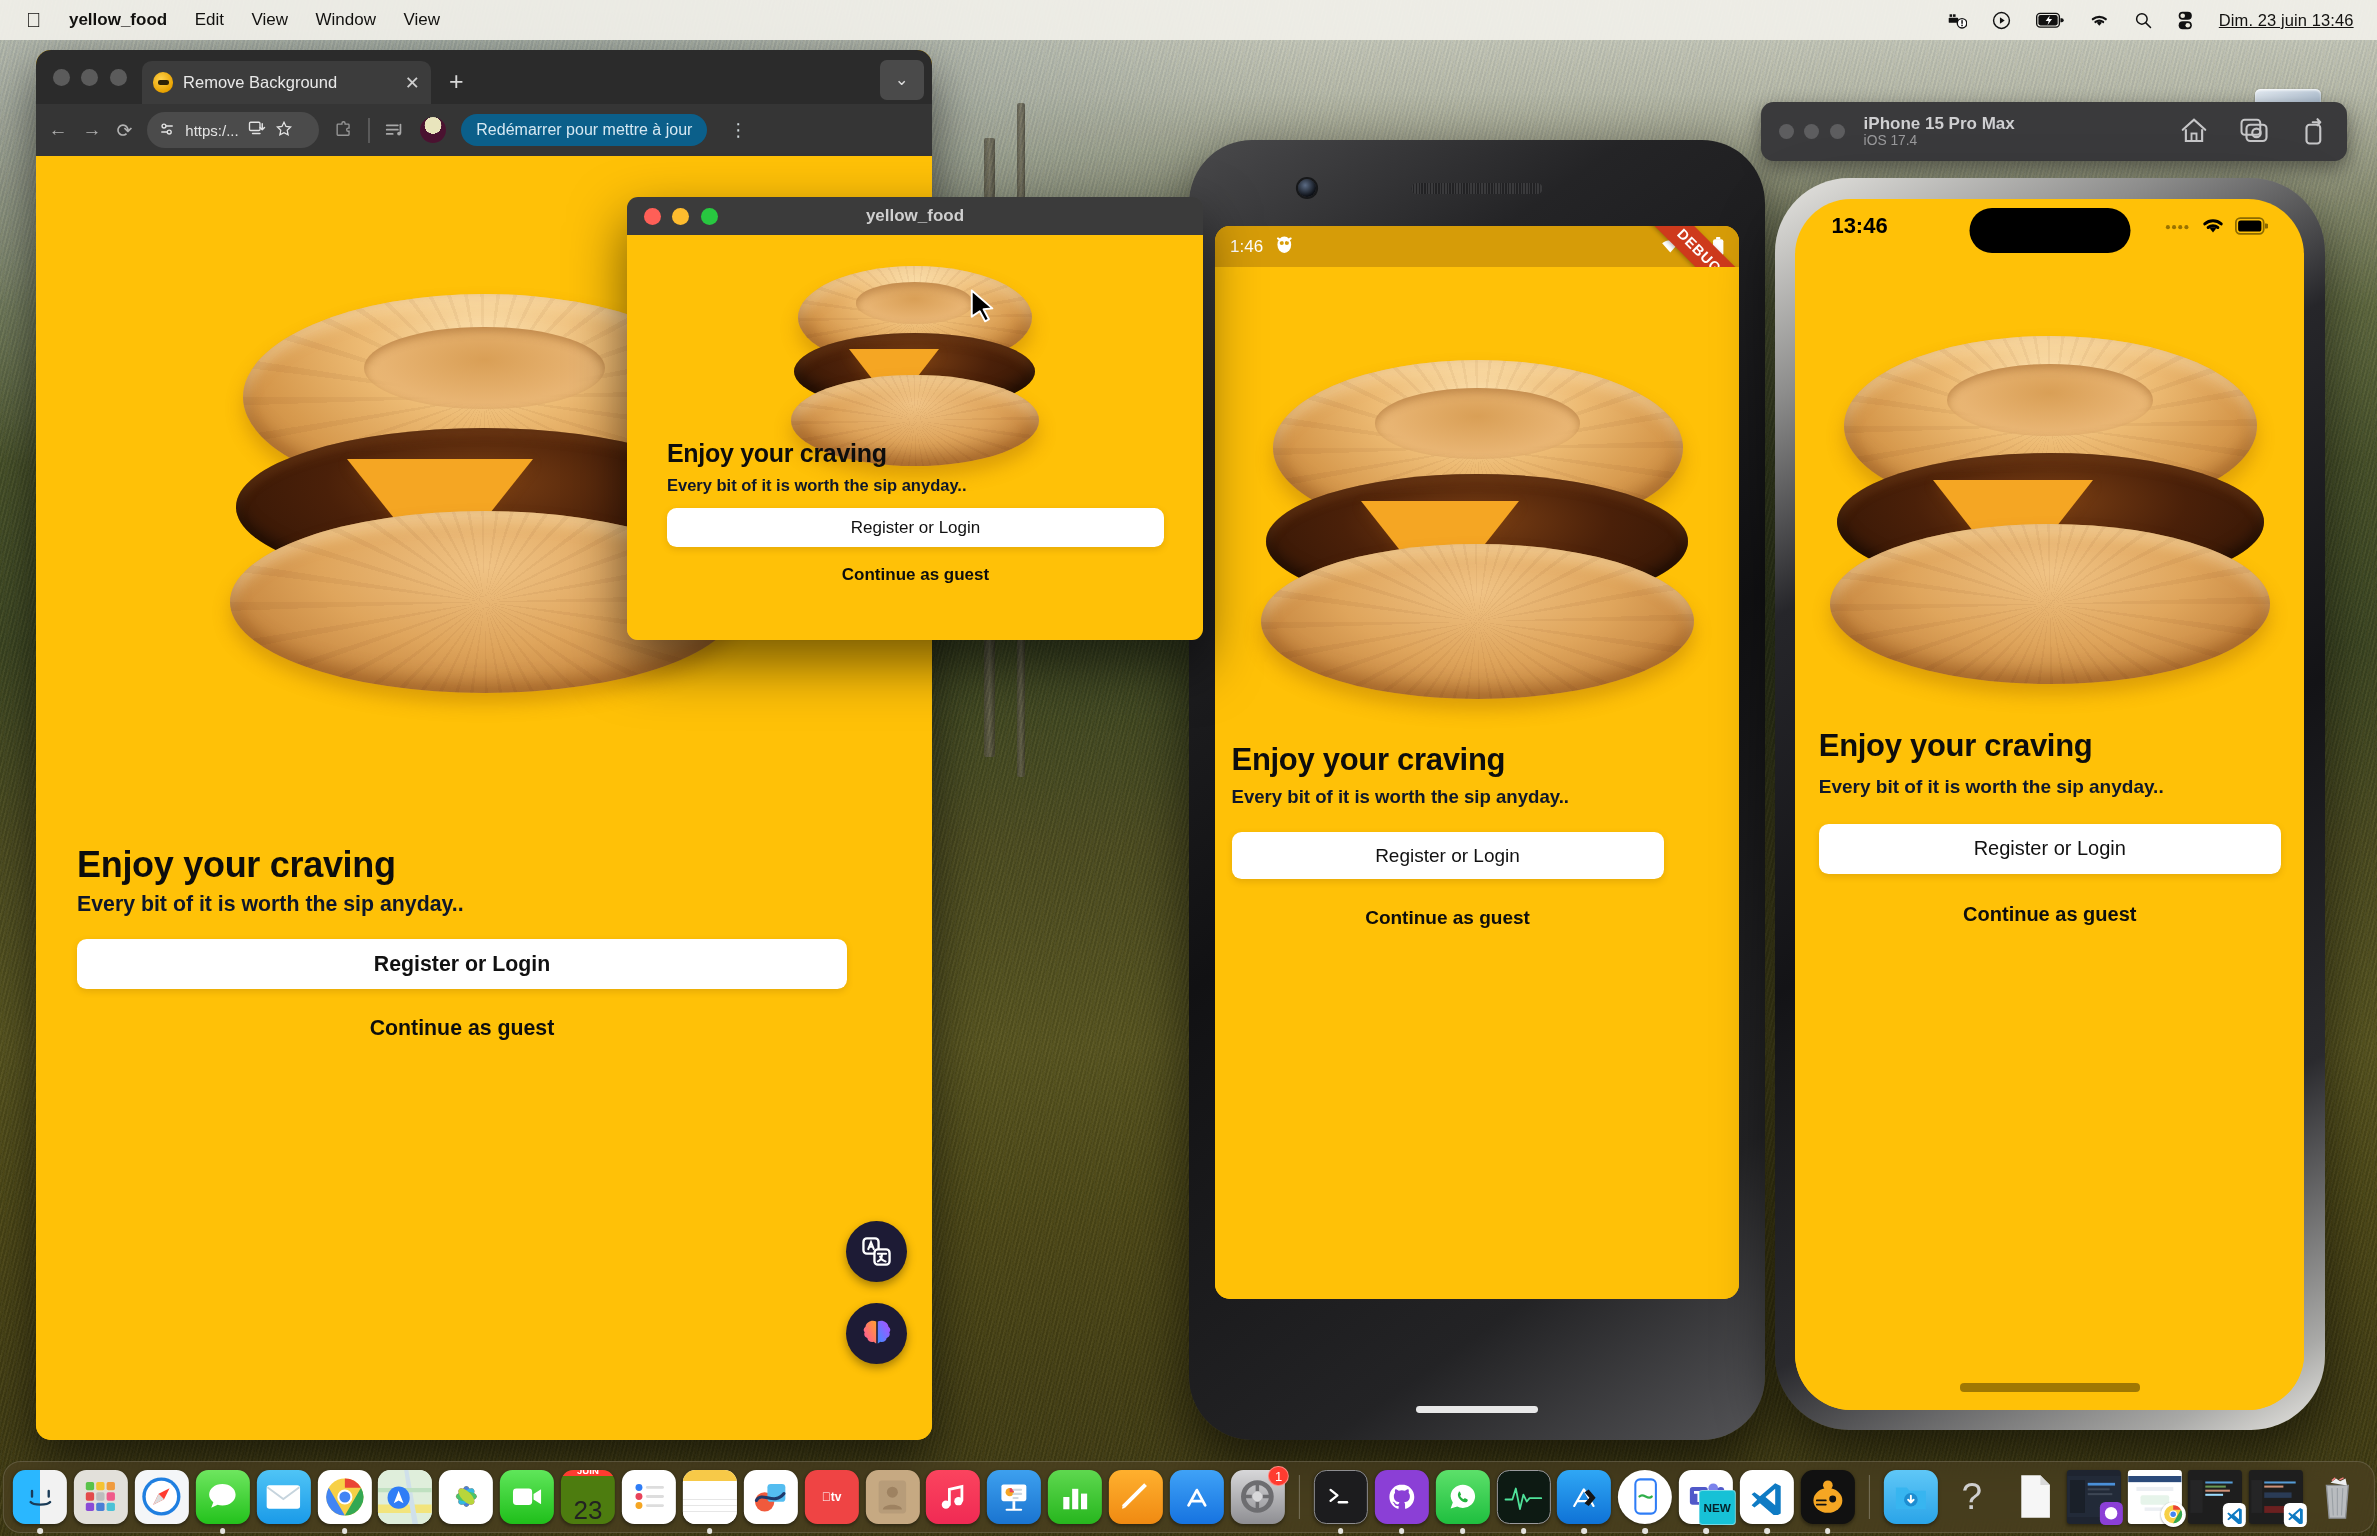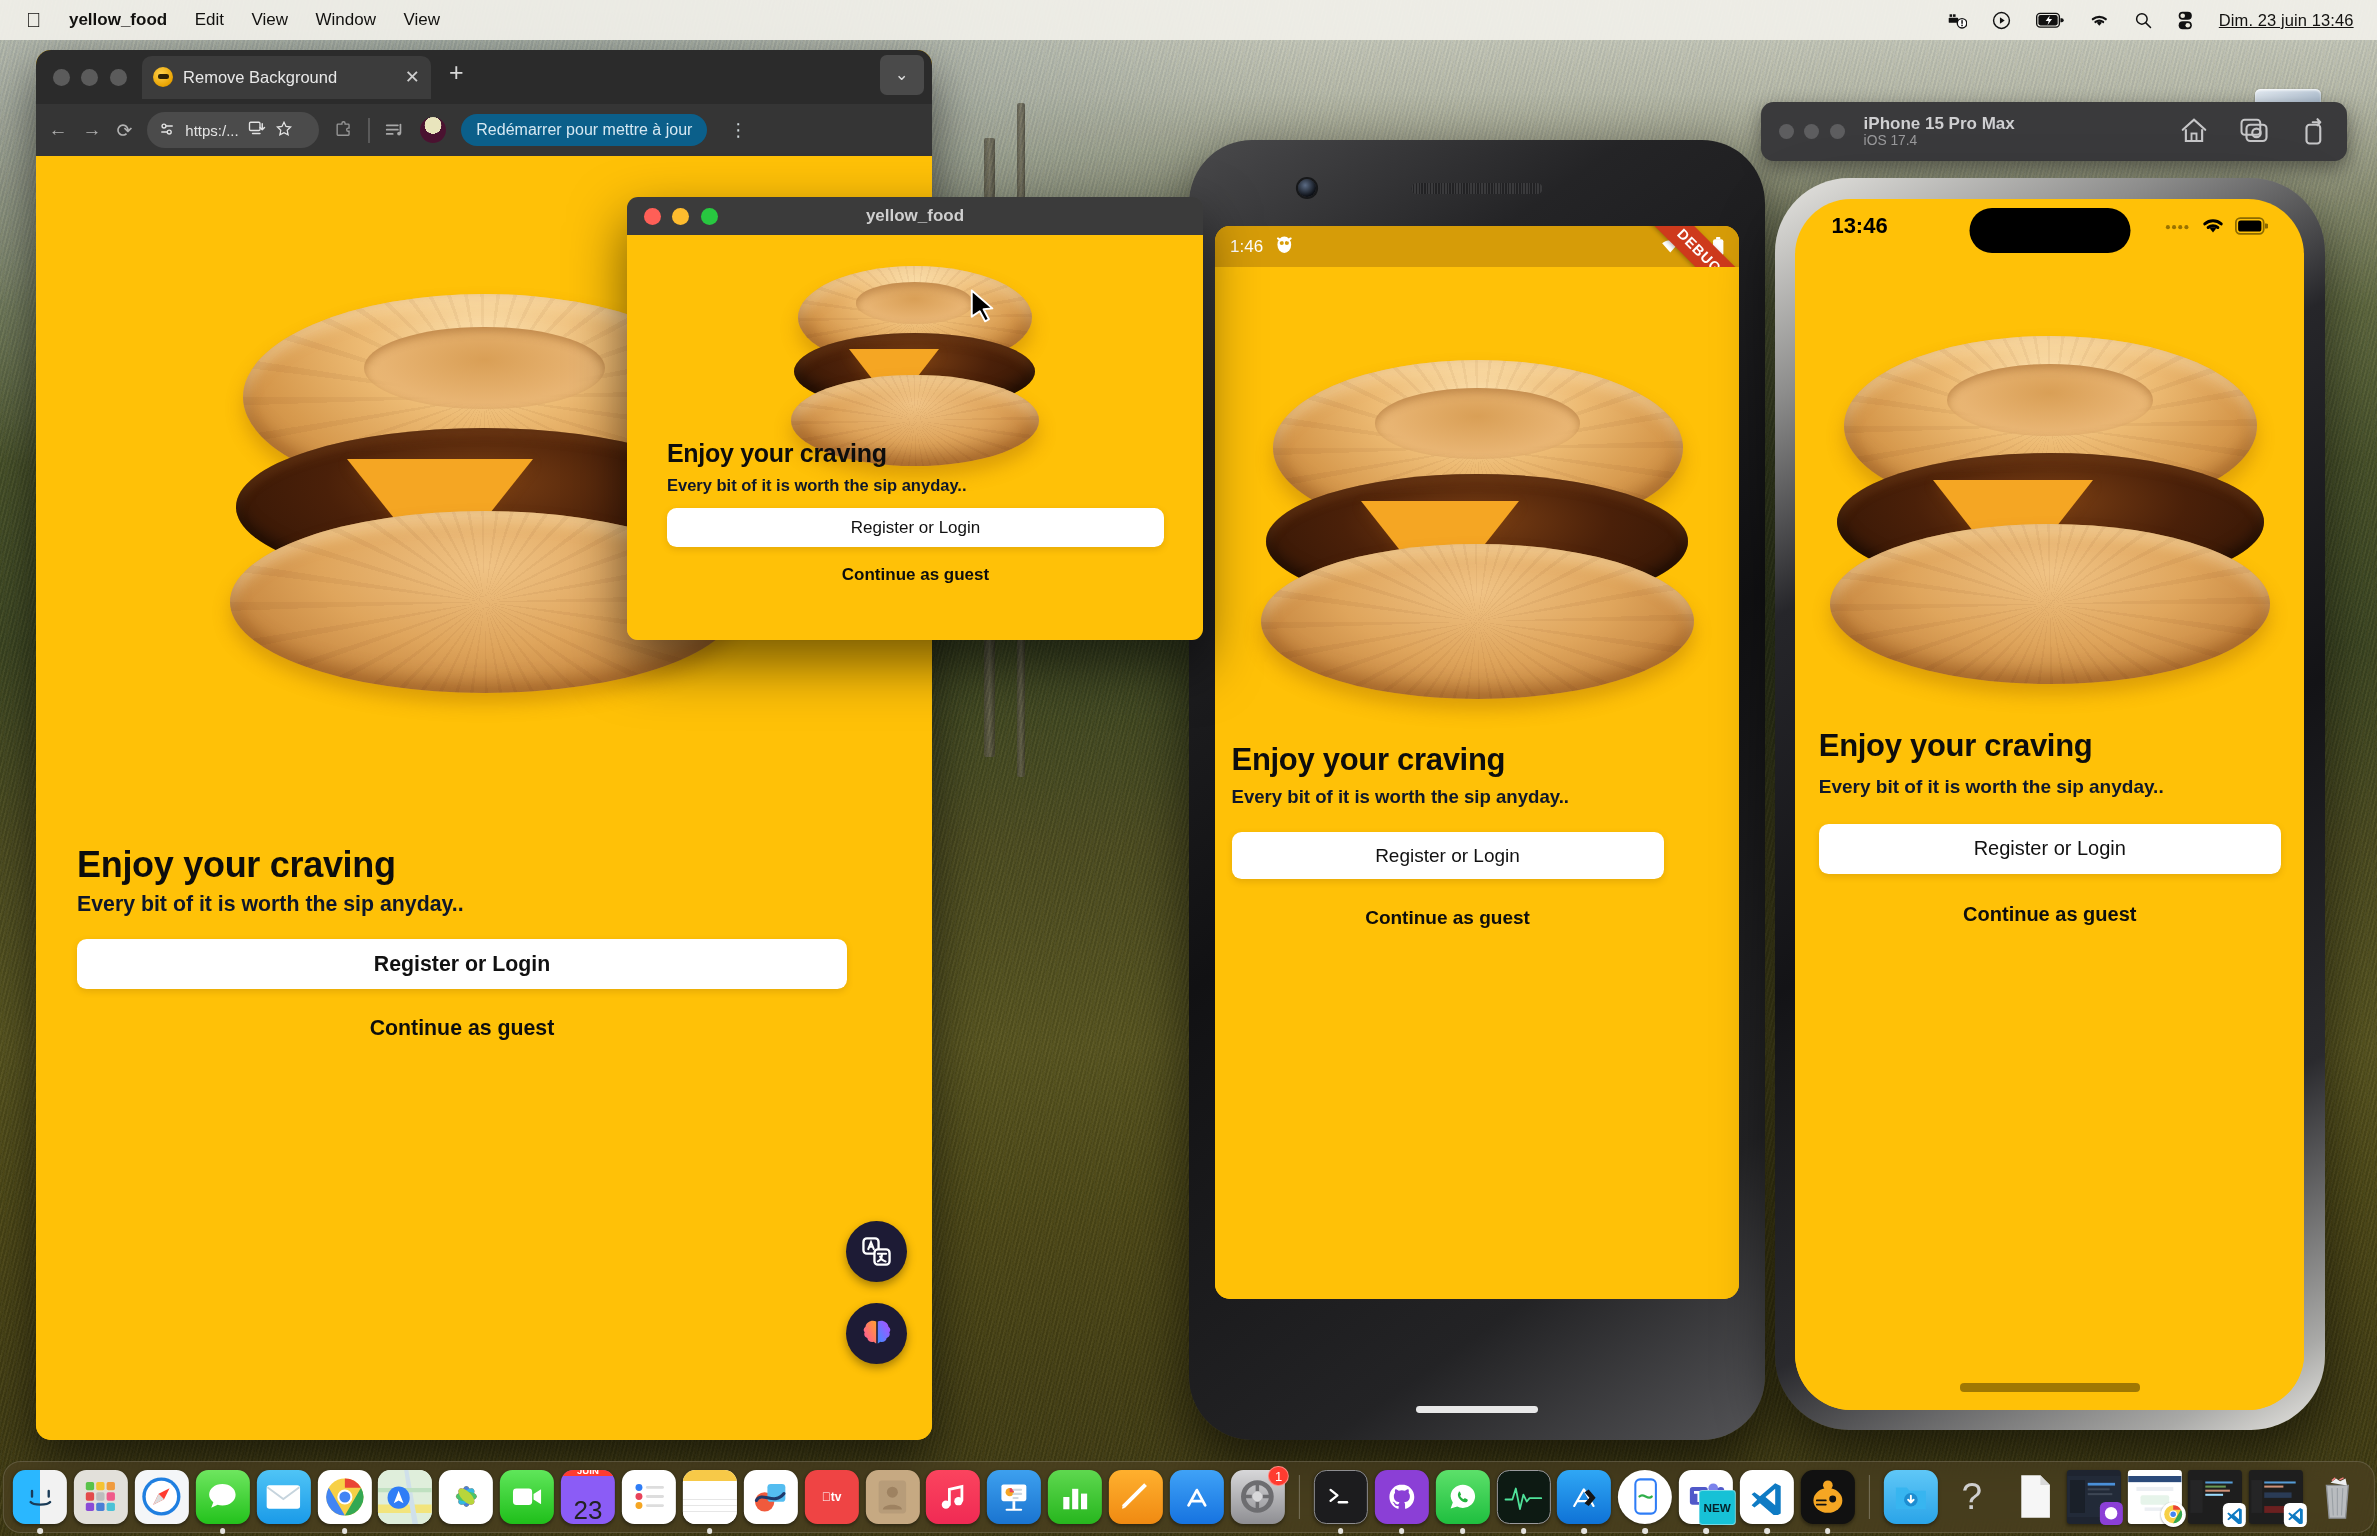"Remove Background" #chrome-tabstrip { align-items: center -> flex-end }
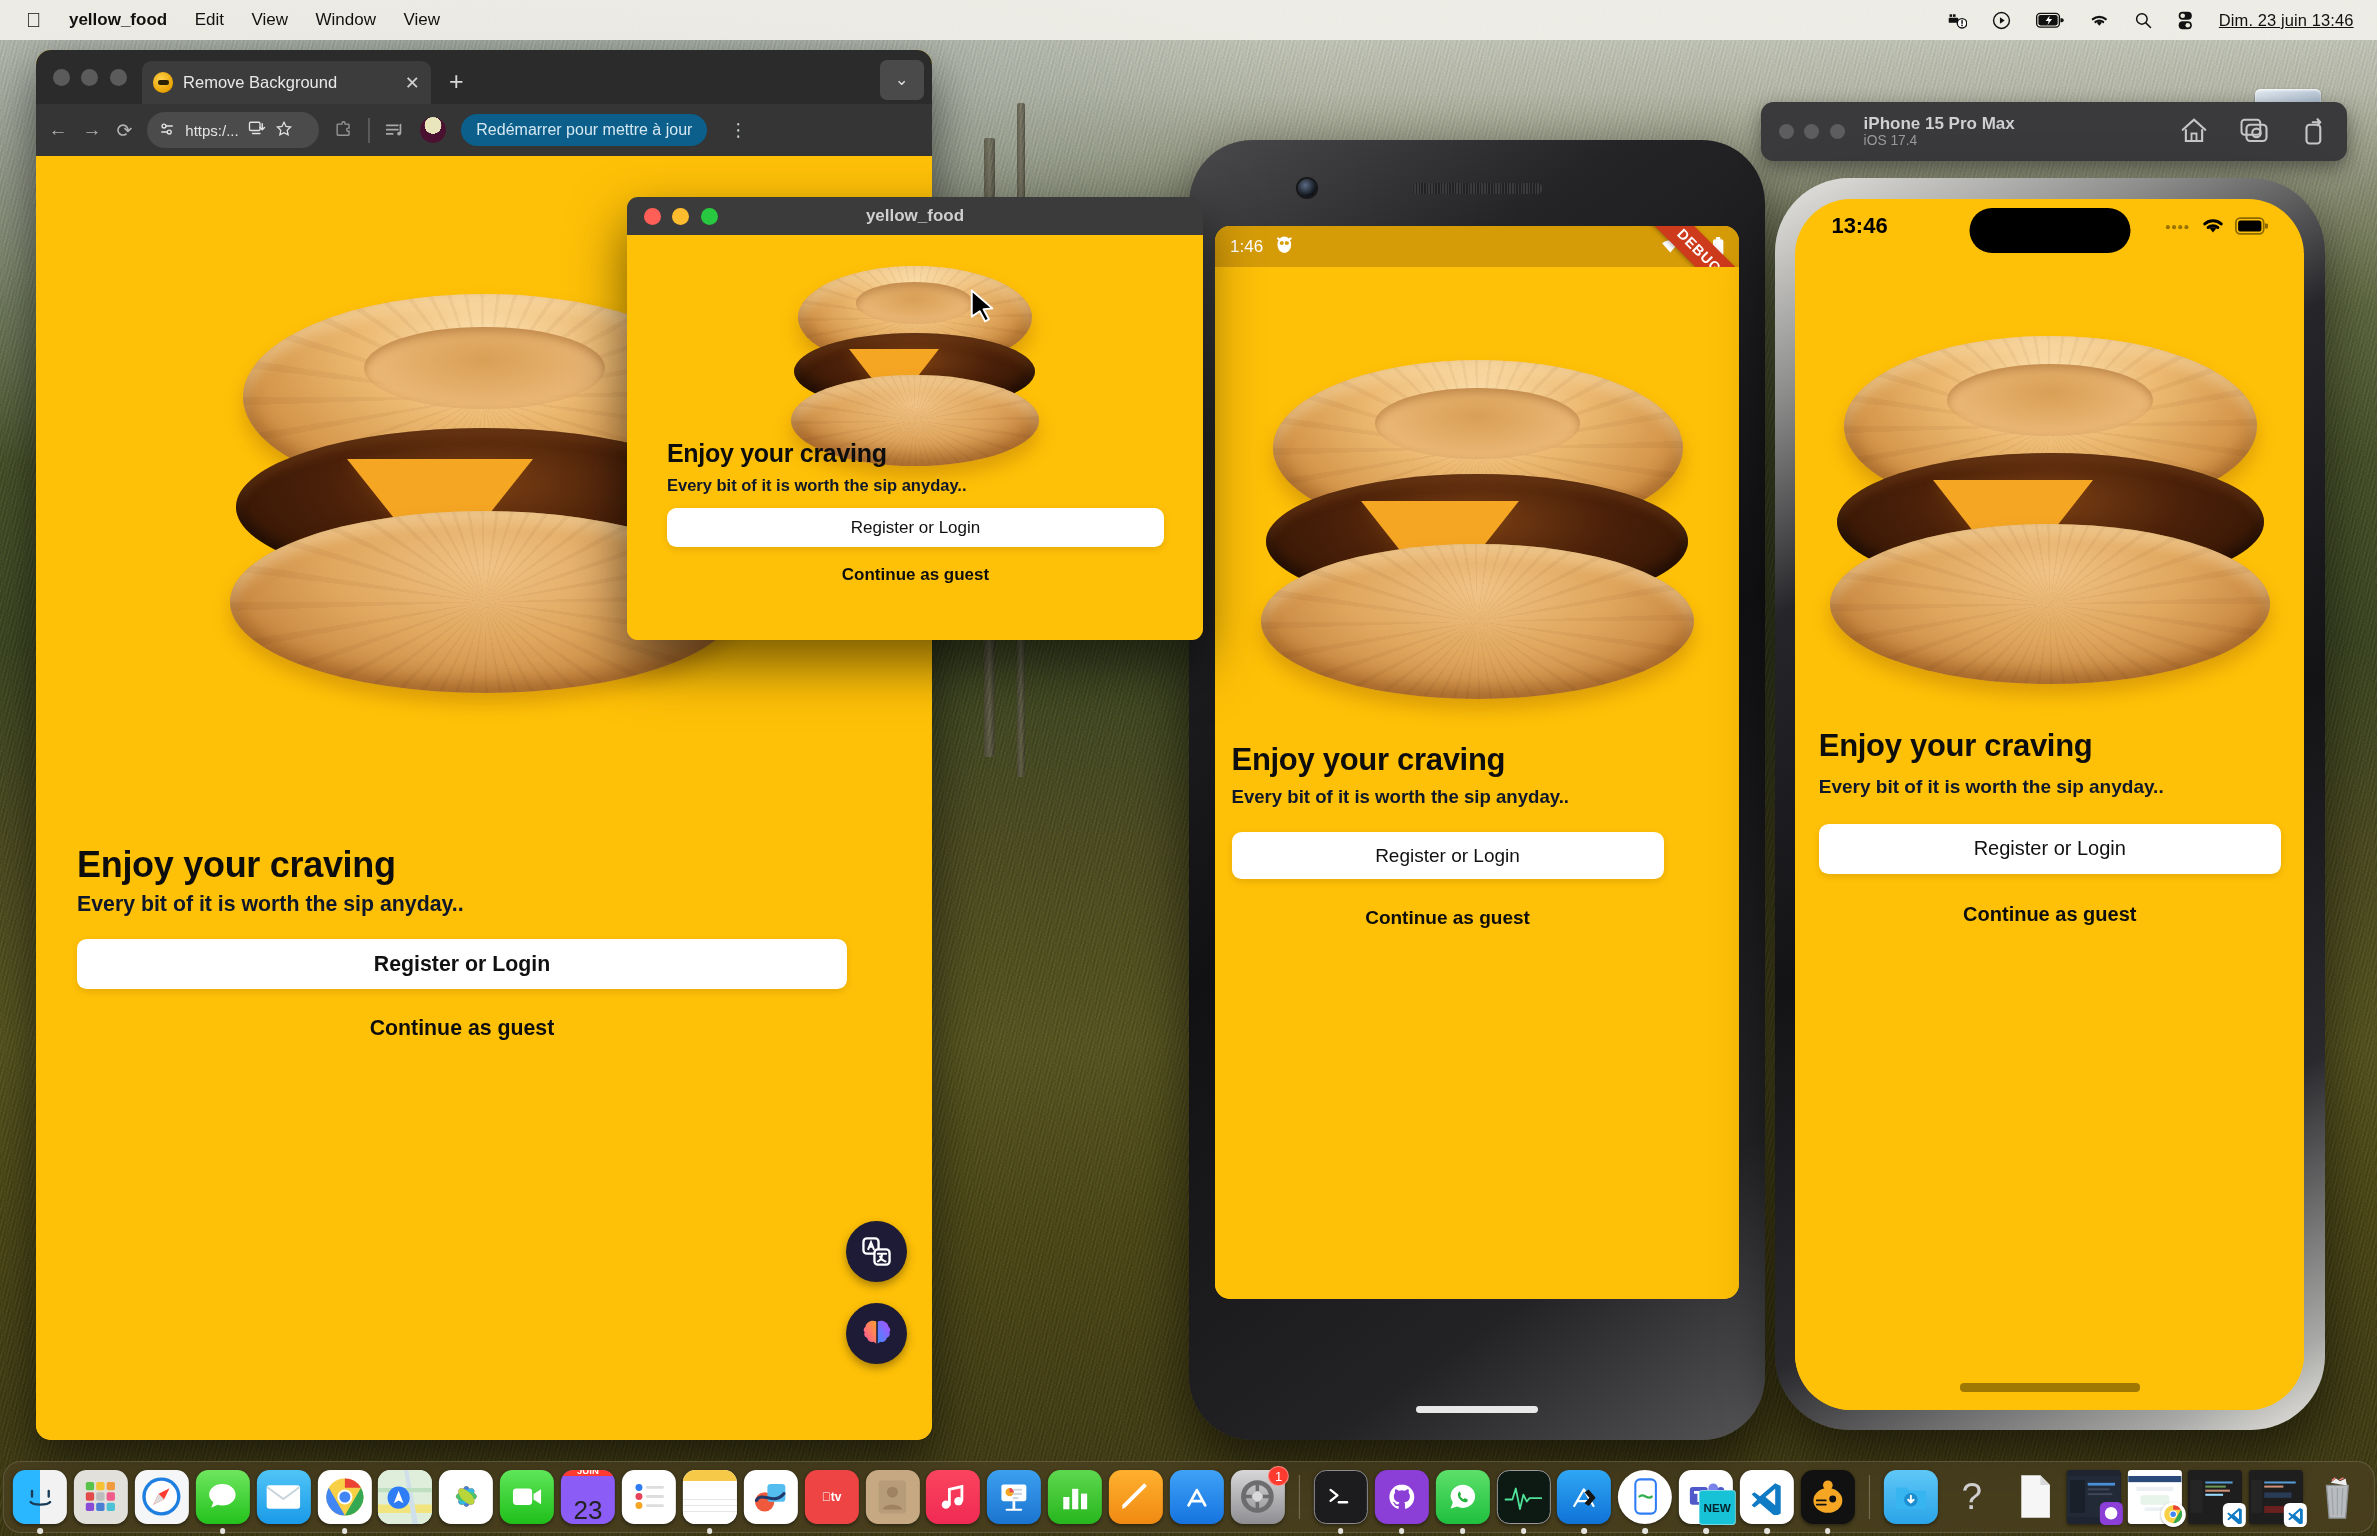"JUIN" div.dock-ic { background: #8b5cf6 -> #4d7c0f }
